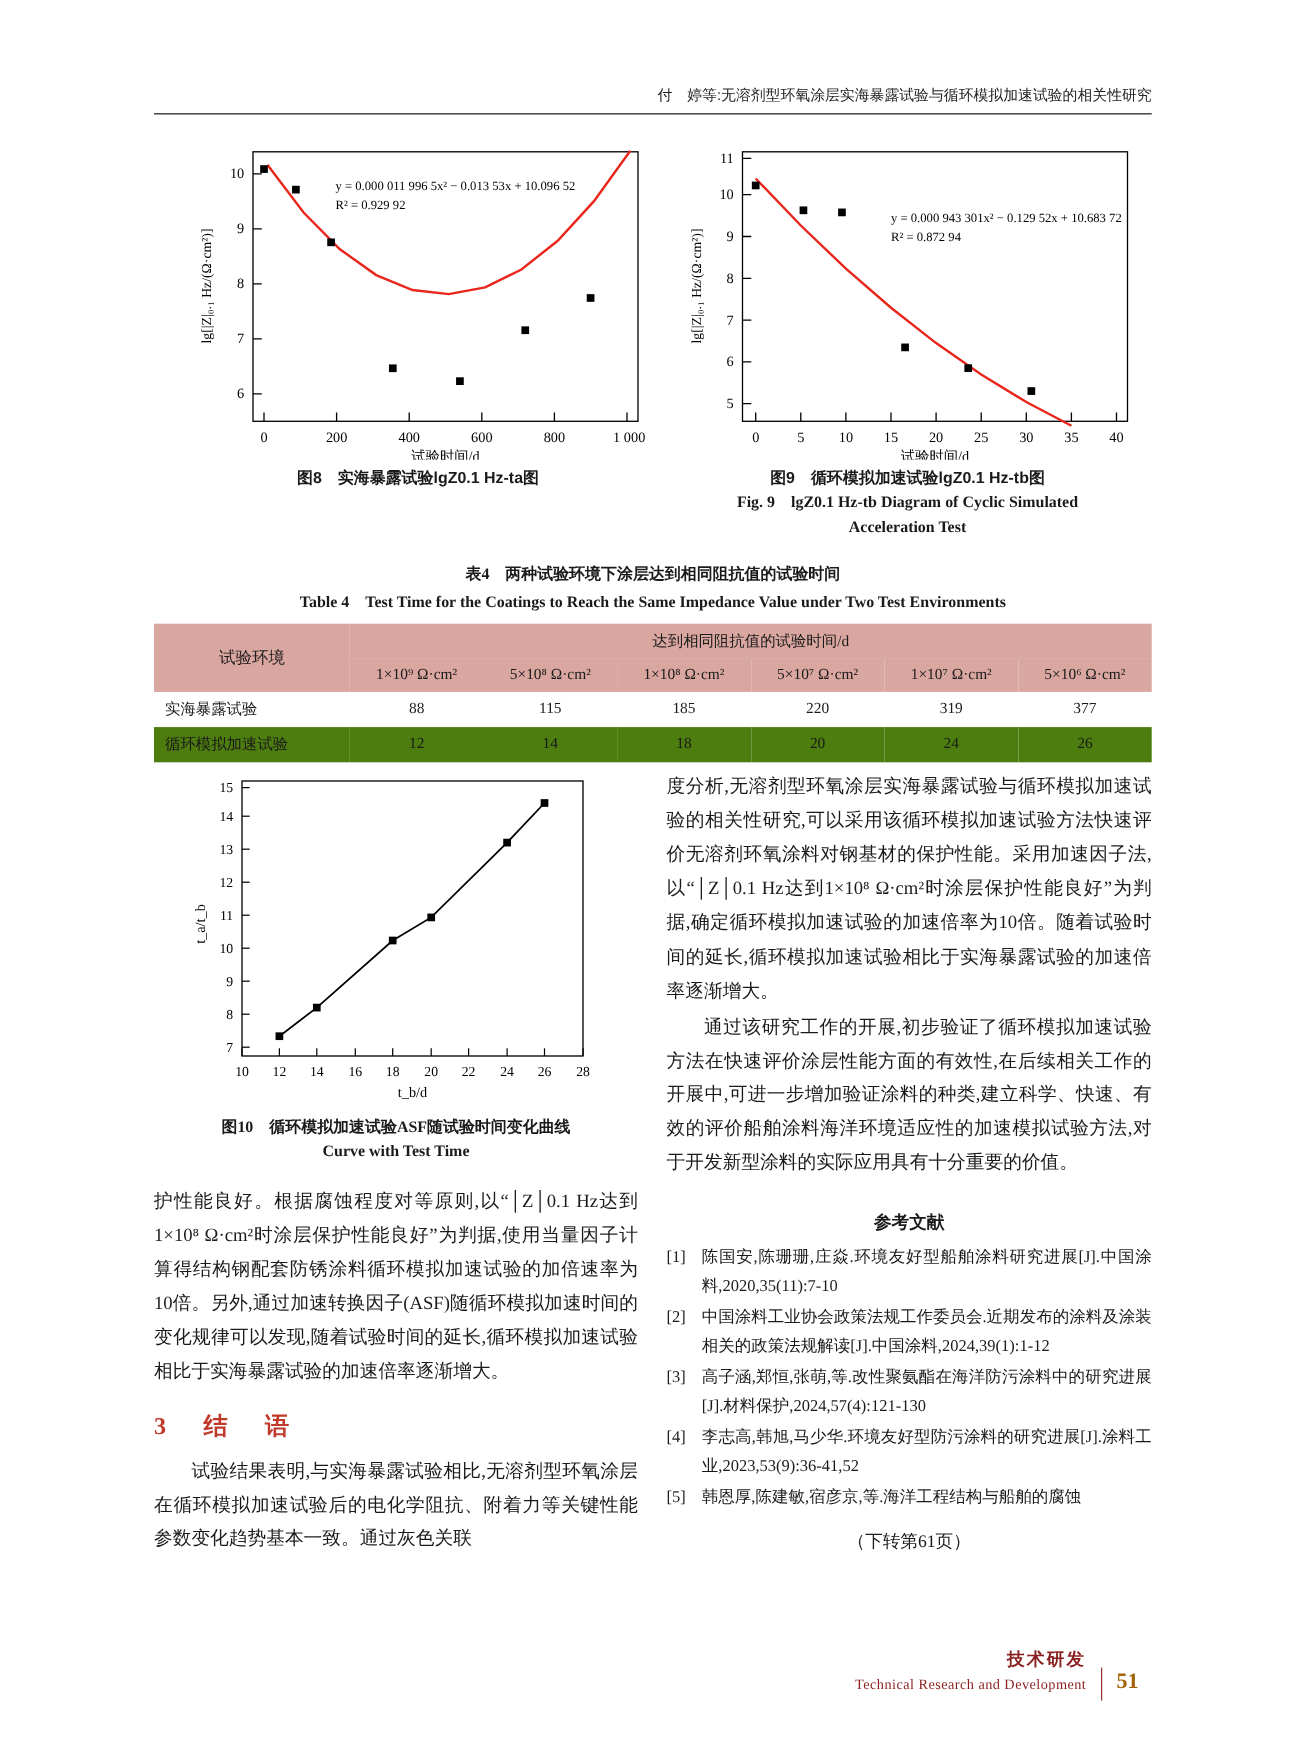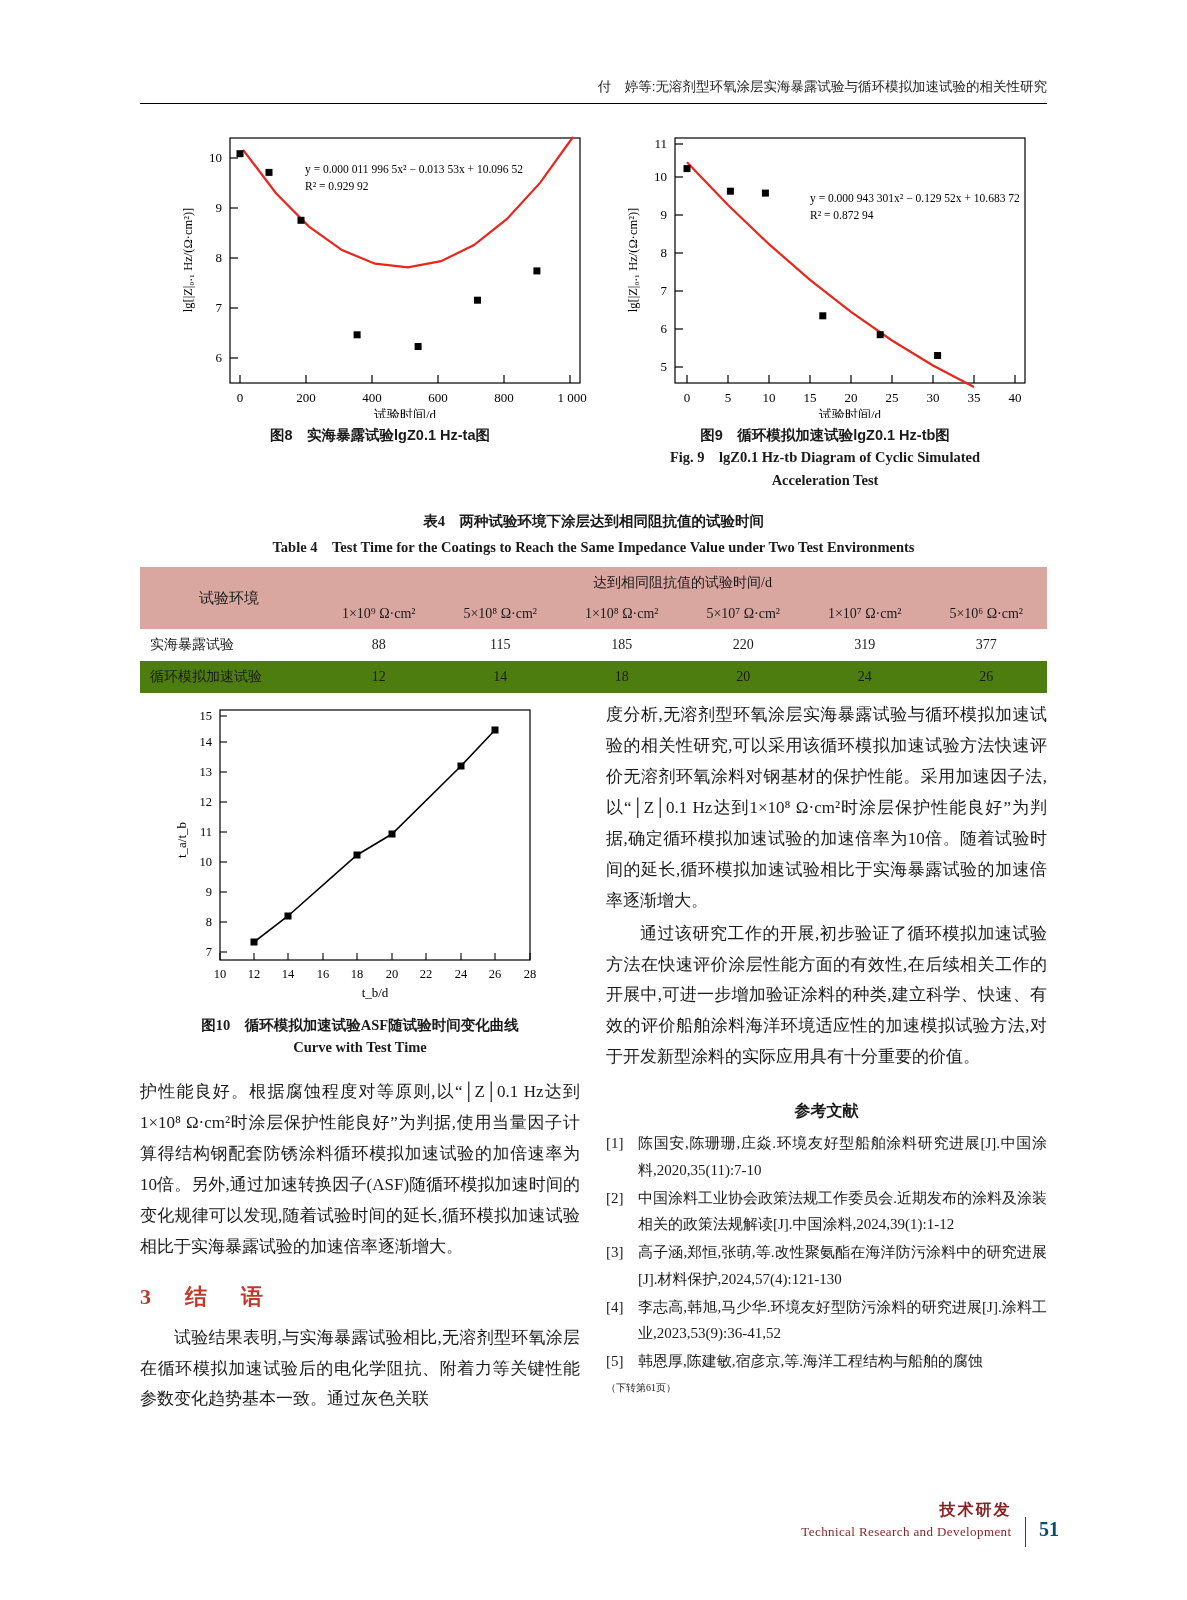"（下转第61页）" .contlink { font-size: 10px -> 16px; margin-top: 6px -> 16px; text-align: left -> center }
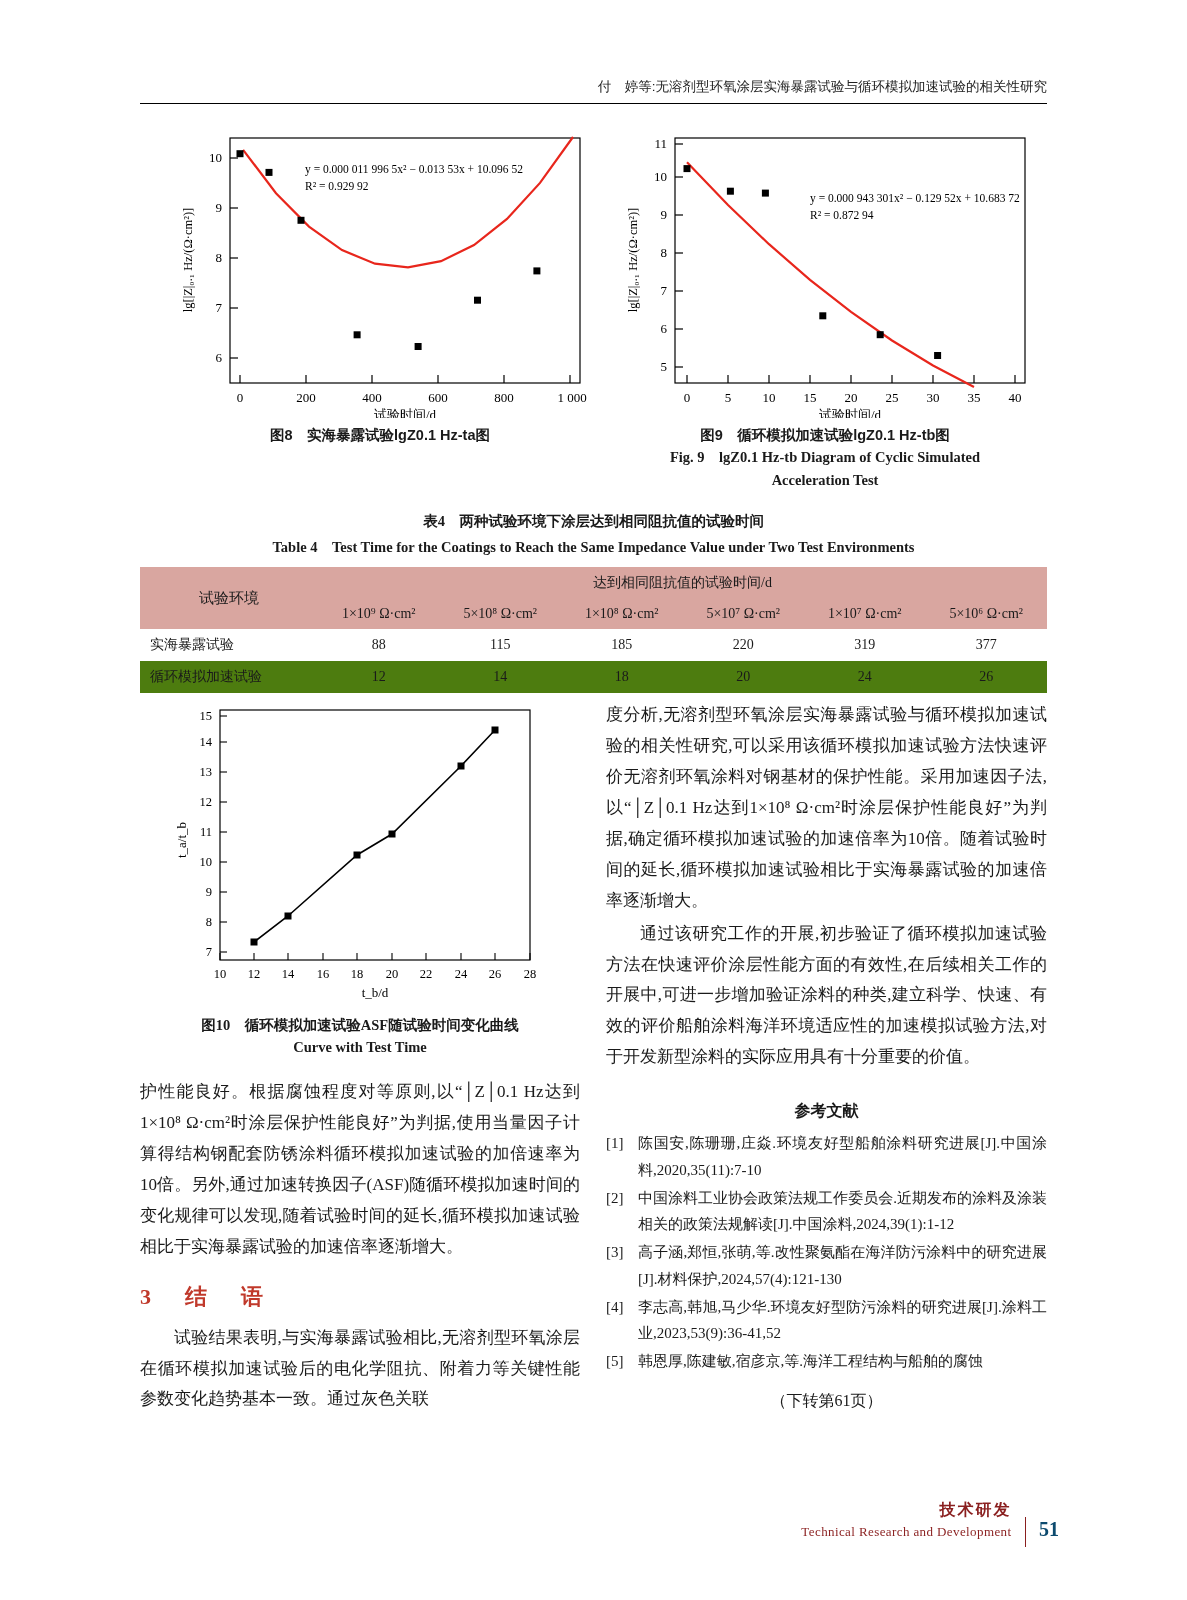"技术研发" .footer { left: 152px -> 128px }
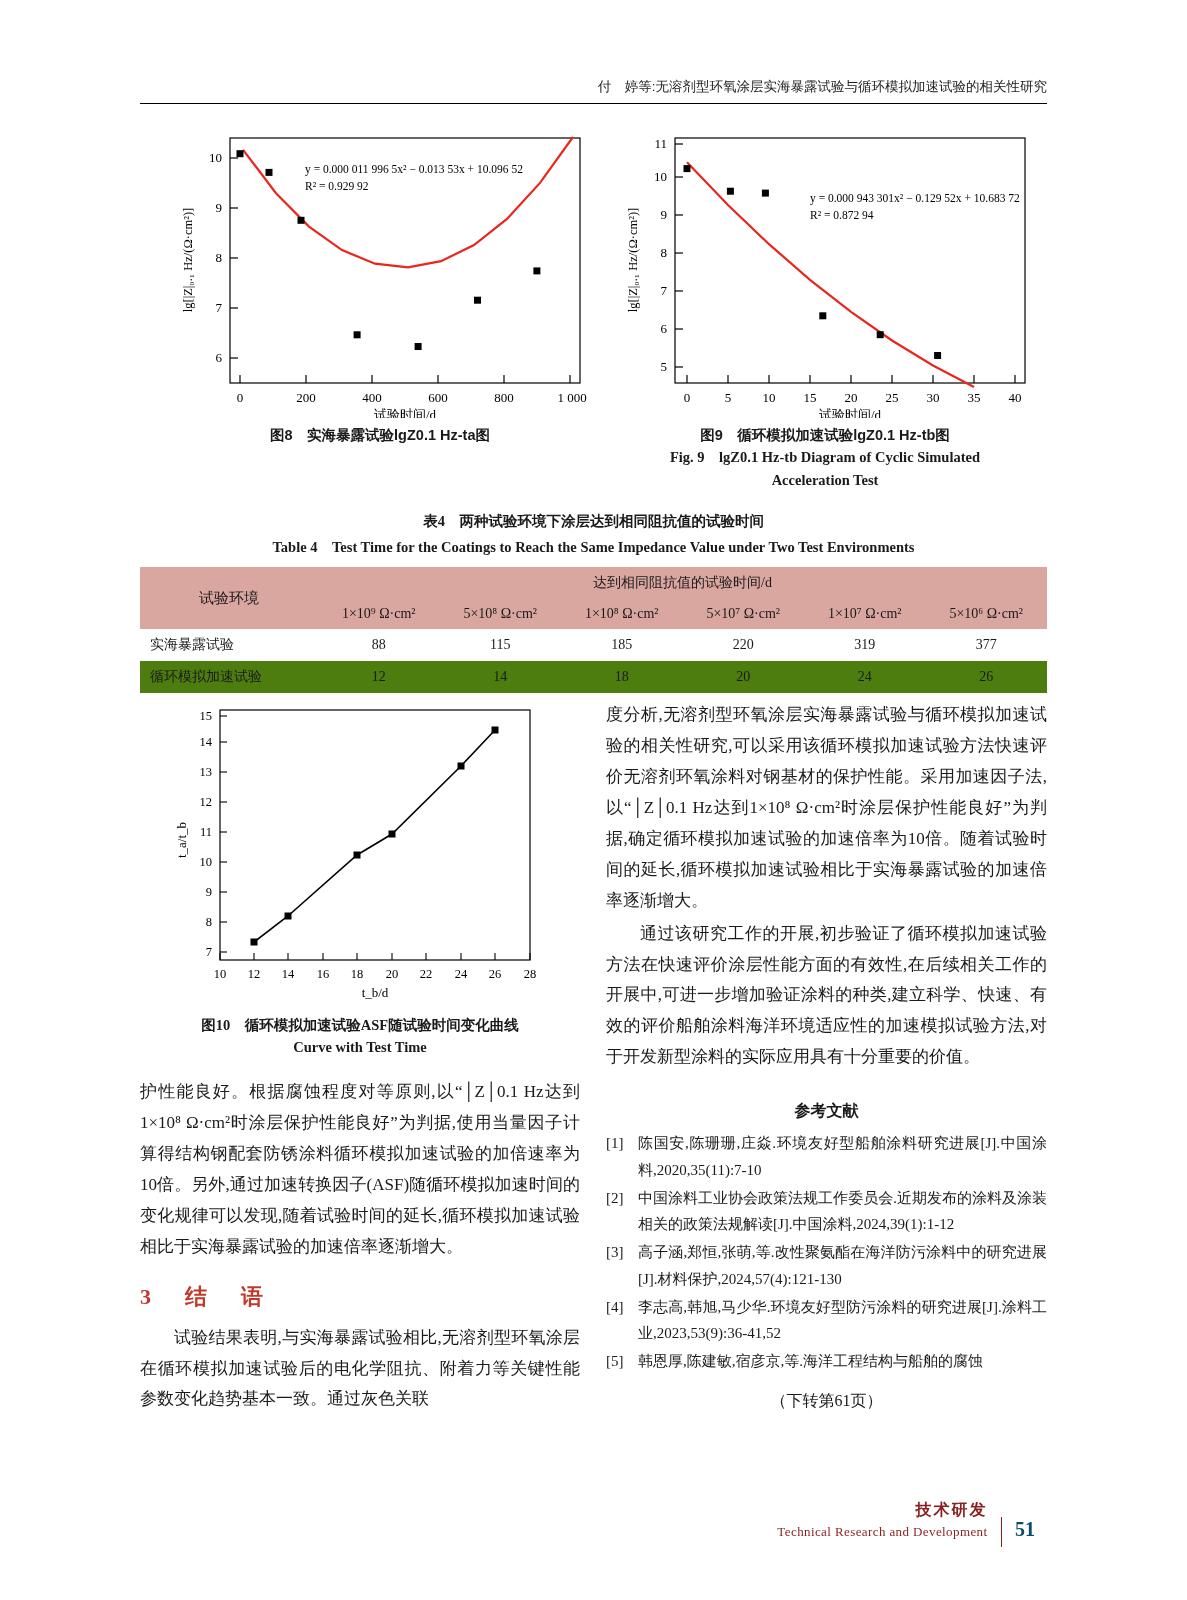"51" .foot-pg { color: #0c4a6e -> #a16207 }
